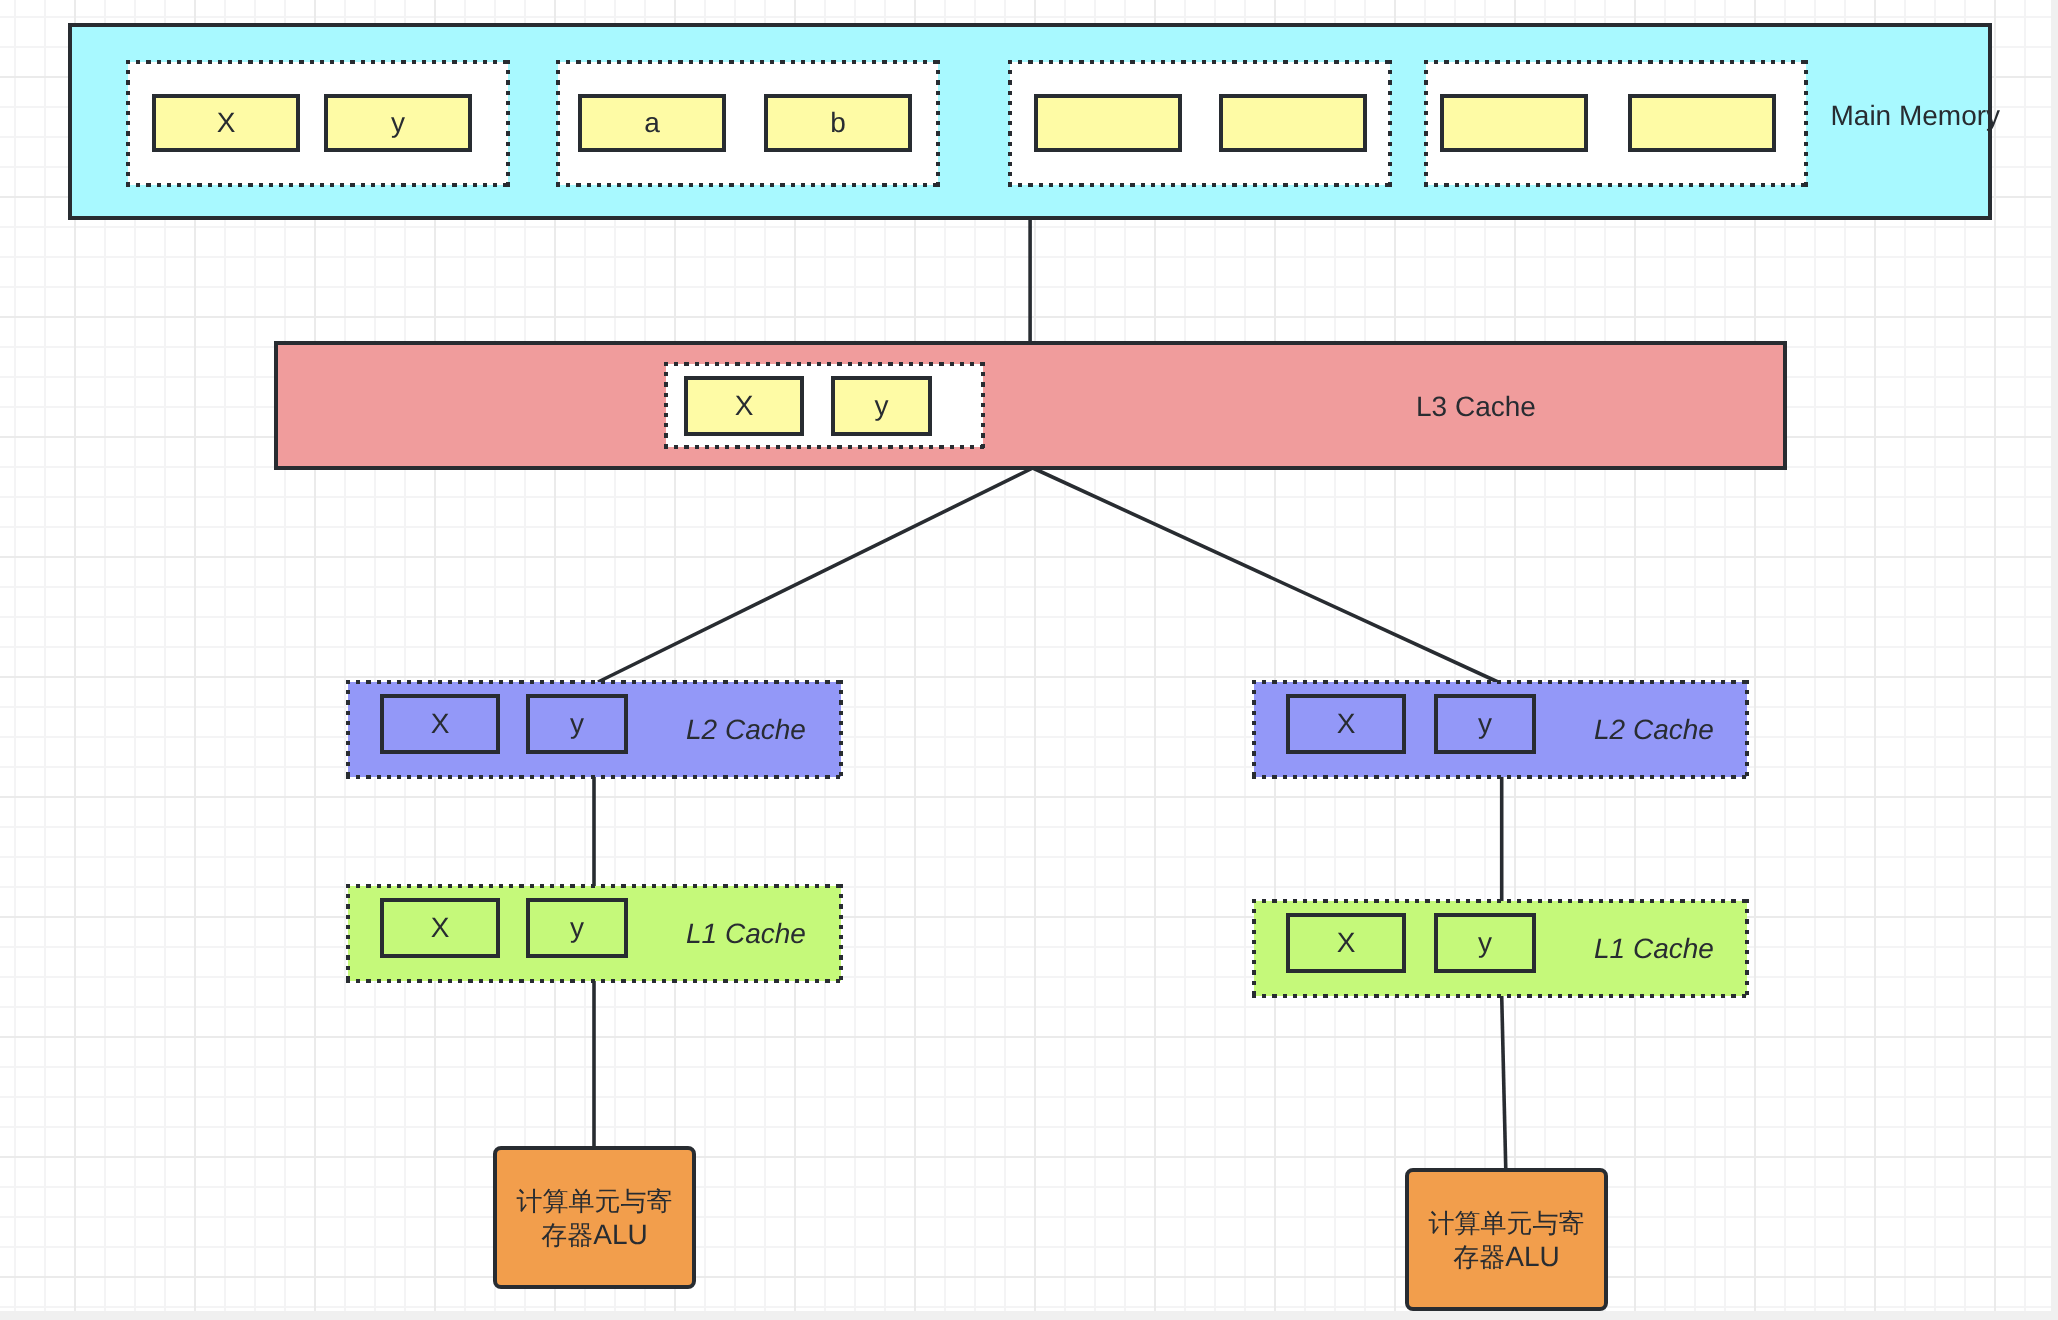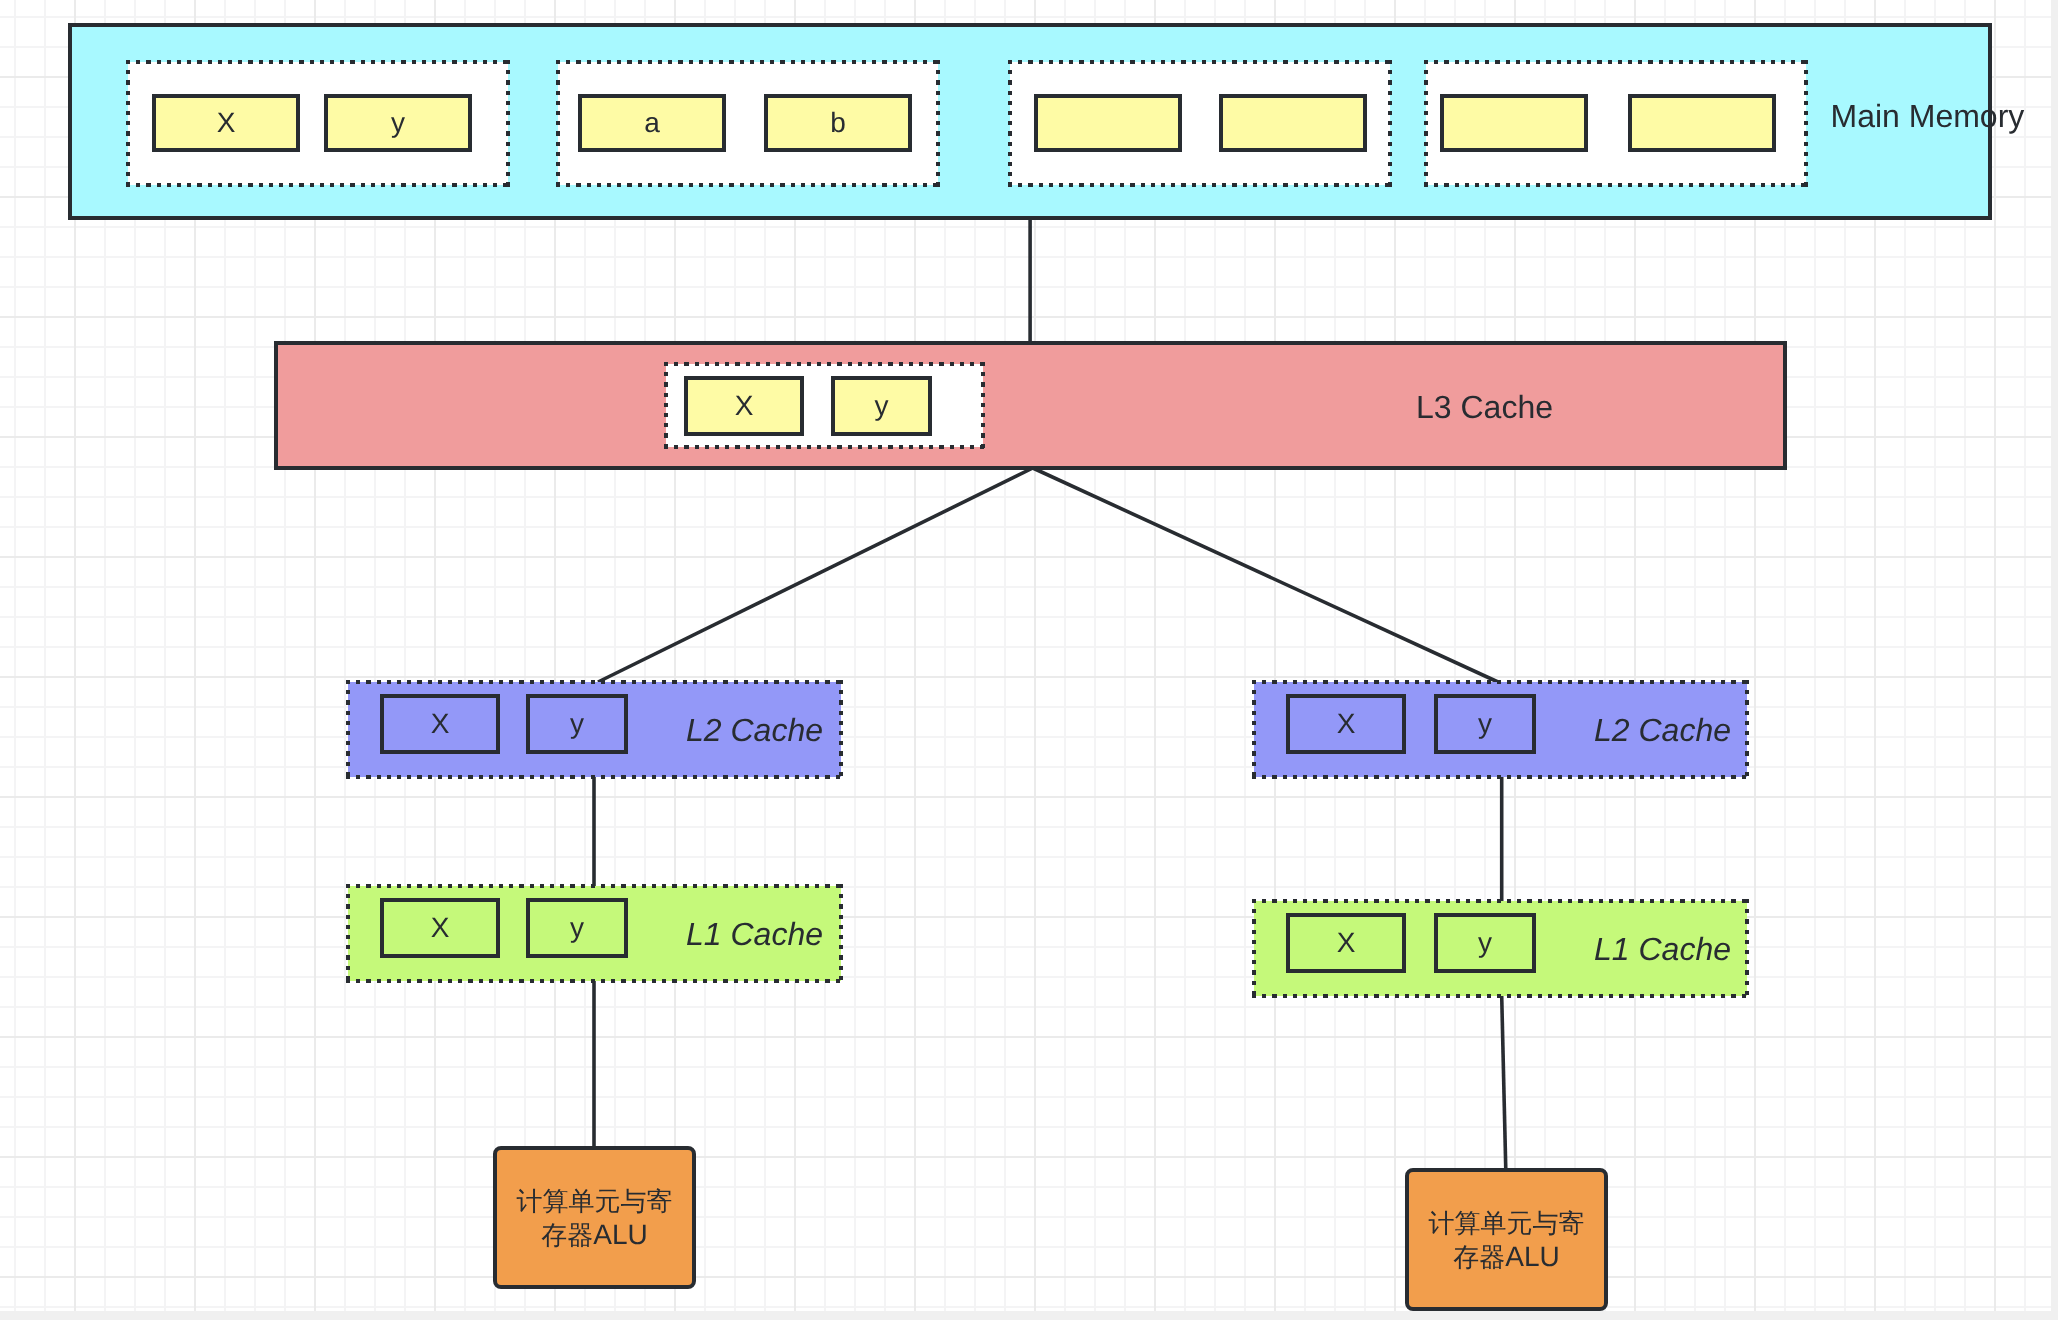"Main Memory" .lbl { font-size: 32px -> 28px }
